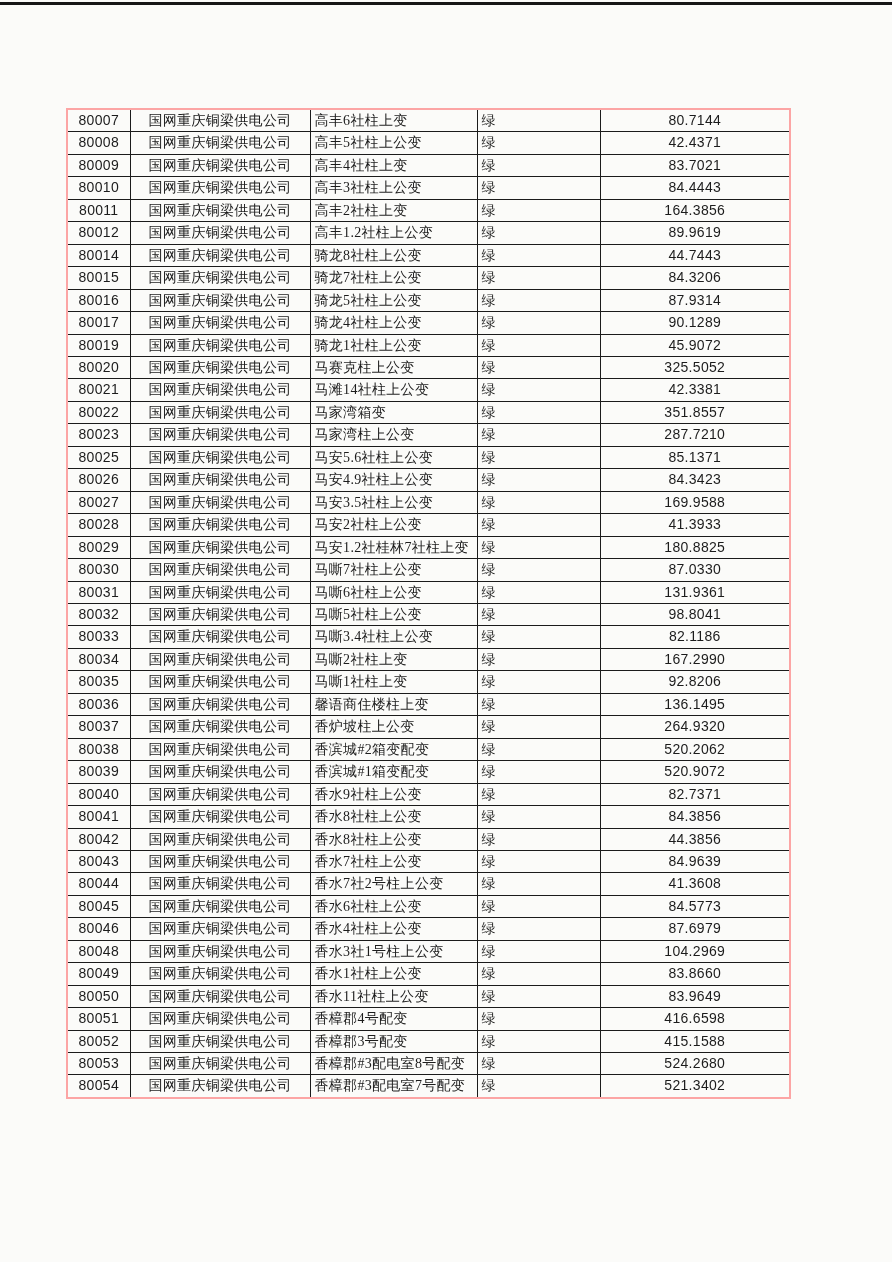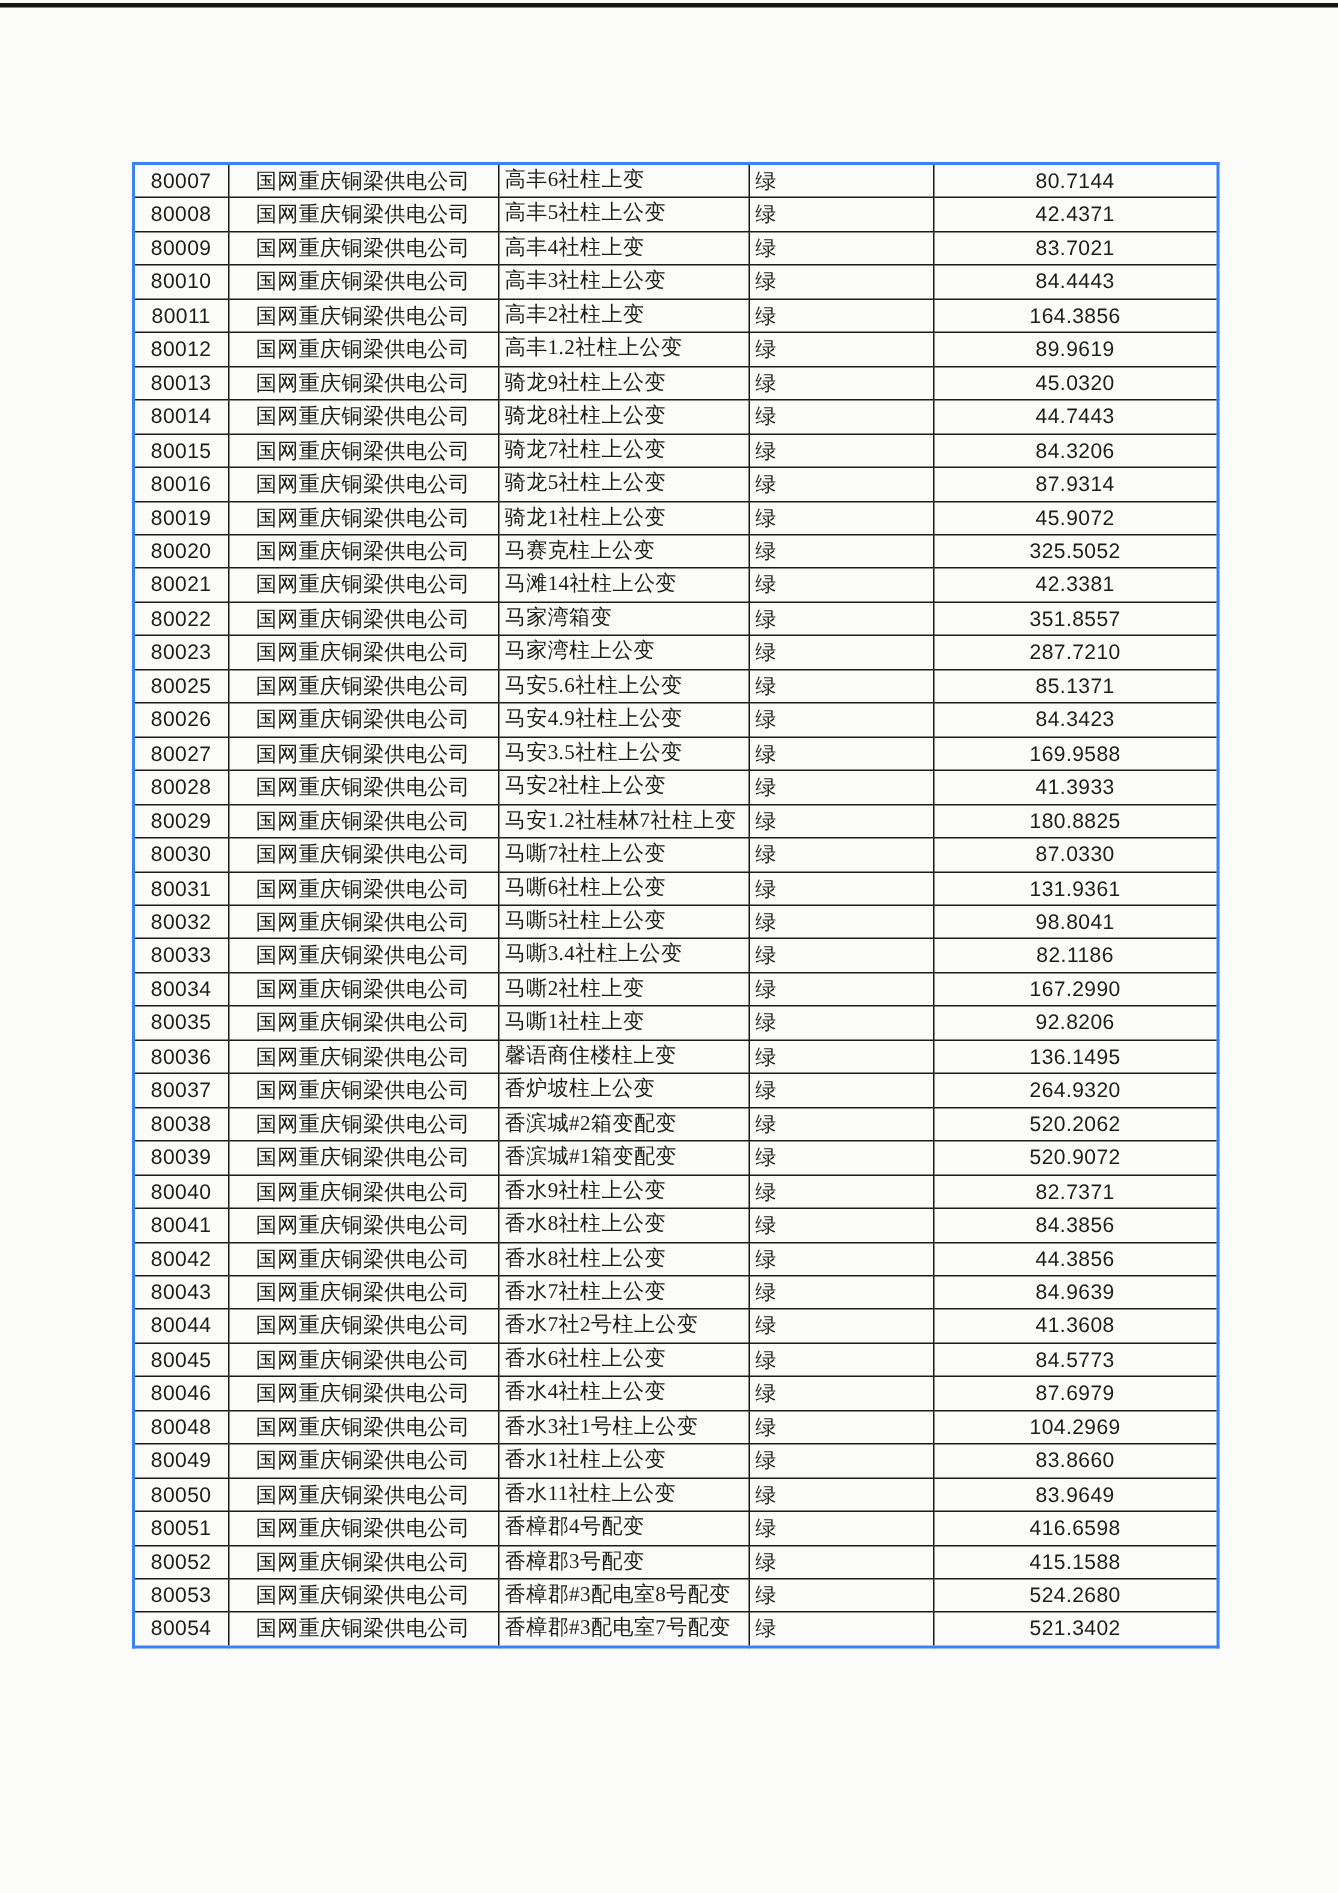"80007" table.grid { border: 2px solid #3b82f6 -> 2px solid #fca5a5; left: 88px -> 66px }
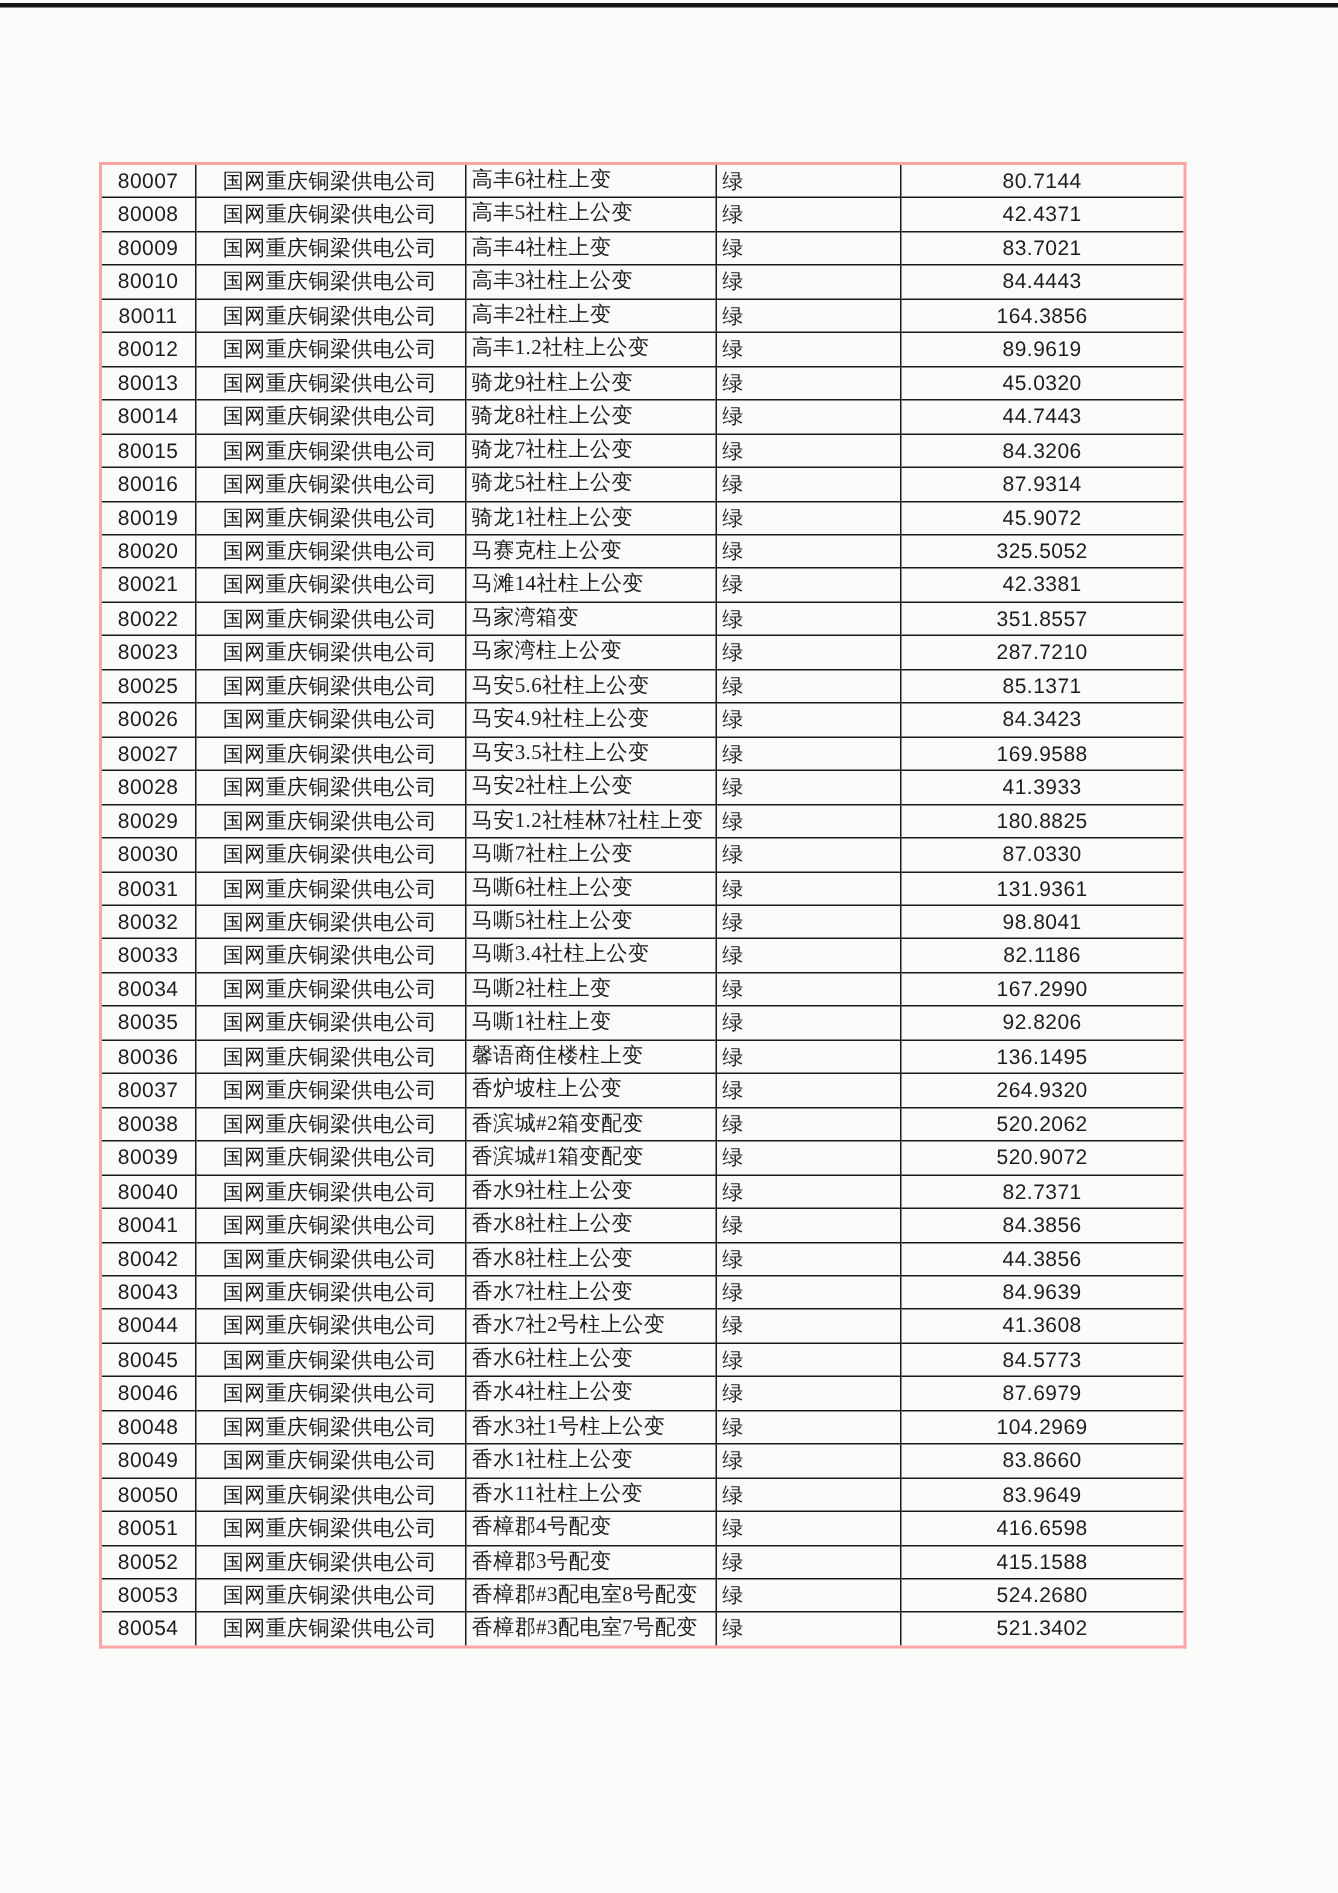"80013" tr { html: <tr> <td>80013</td> <td>国网重庆铜梁供电公司</td> <td>骑龙9社柱上公变</td> <td>绿</td> <td>45.0320</td> </tr> -> none }
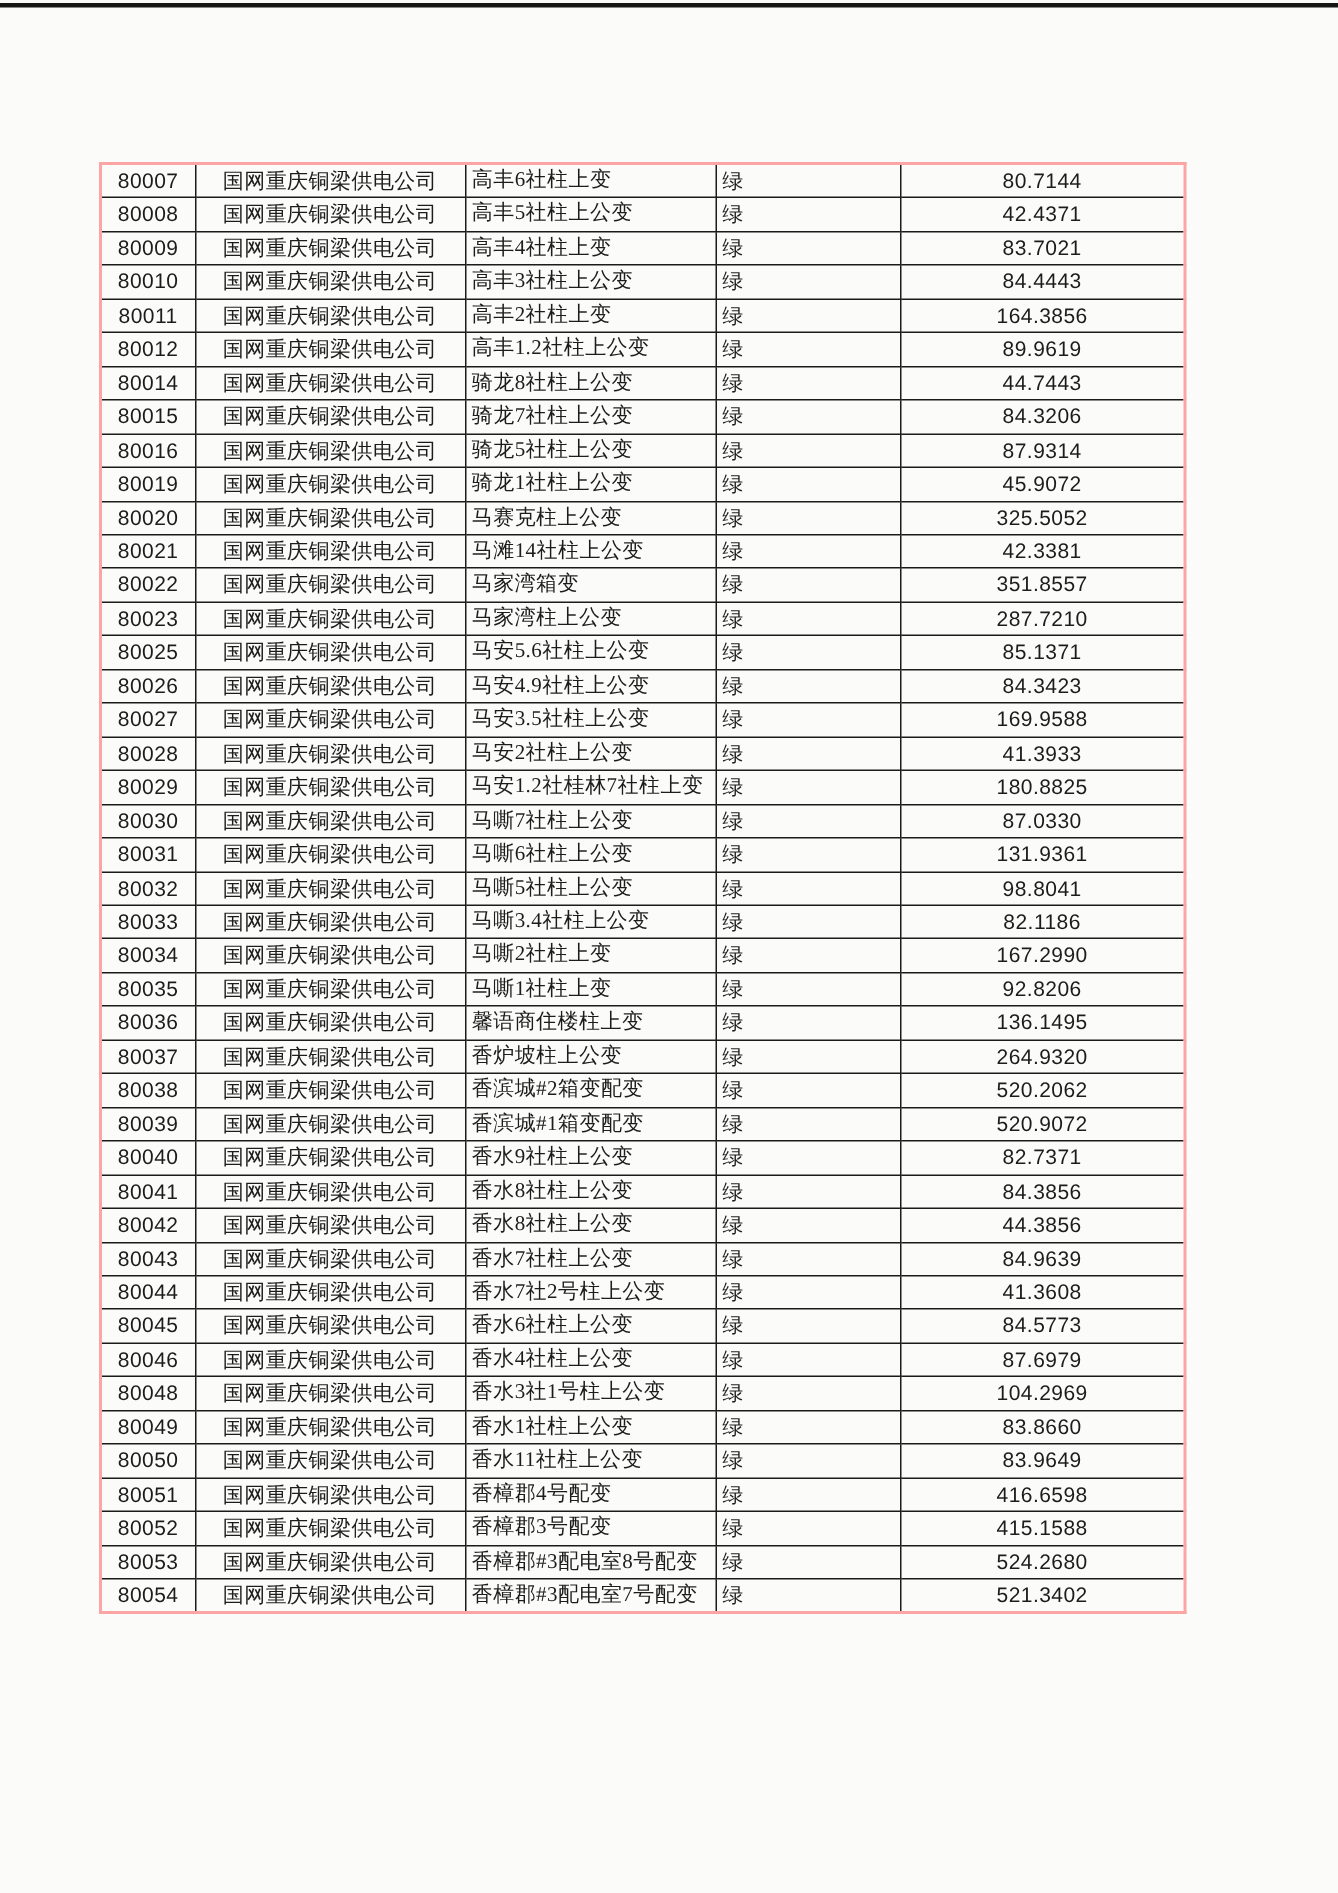"80017" tr { html: none -> <tr> <td>80017</td> <td>国网重庆铜梁供电公司</td> <td>骑龙4社柱上公变</td> <td>绿</td> <td>90.1289</td> </tr> }
